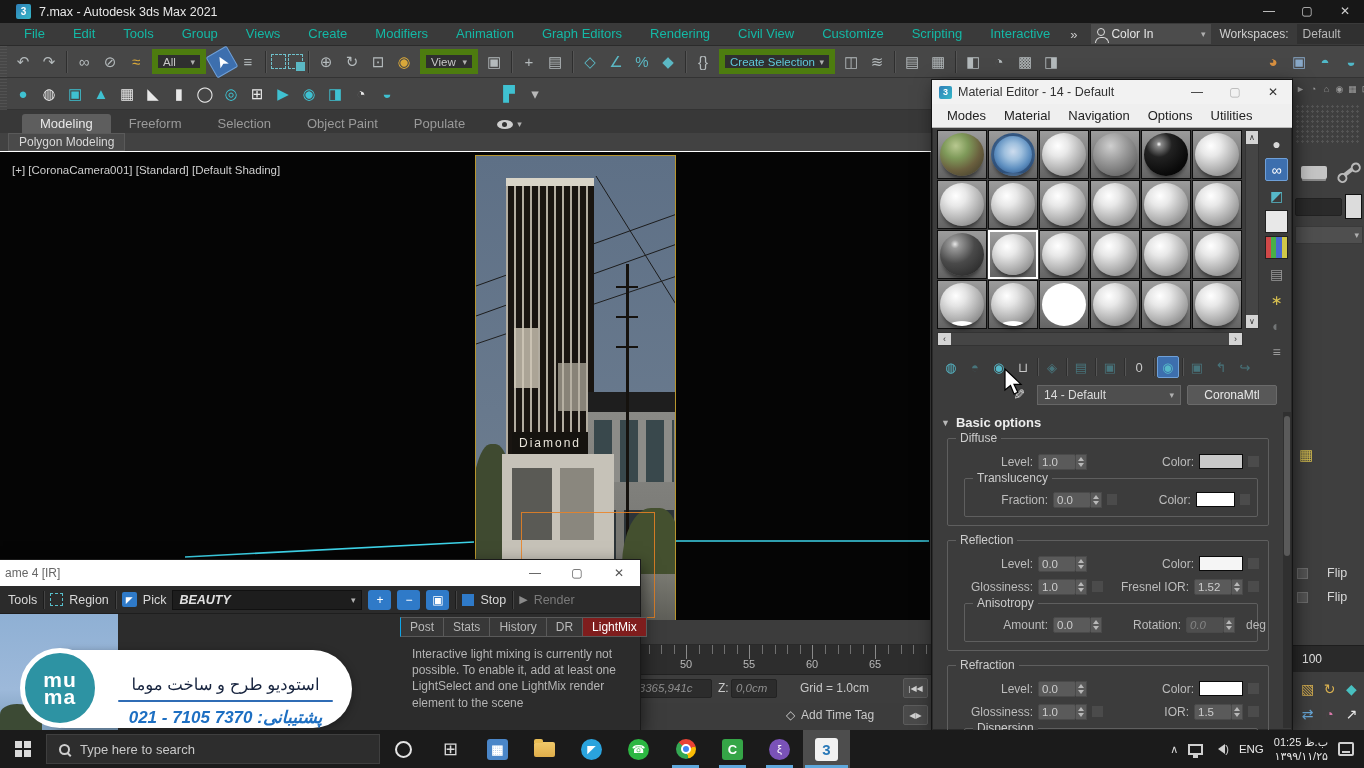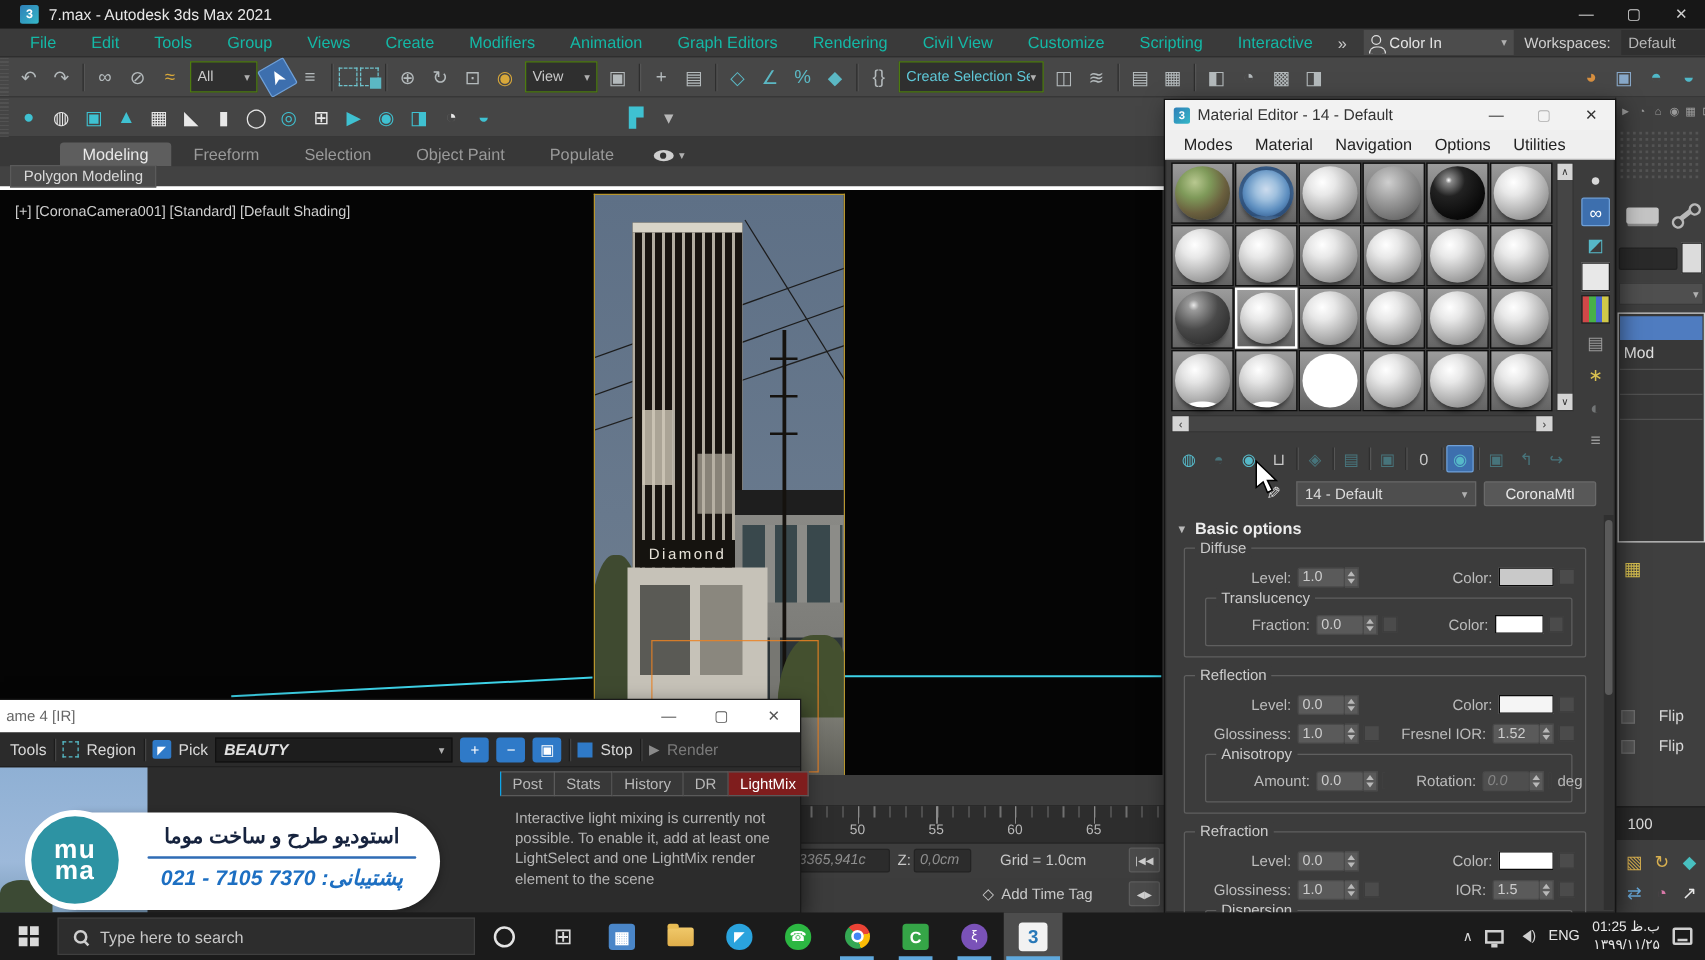"All" .tb-dd { border: 1px solid #4d7c0f -> 6px solid #4d7c0f }
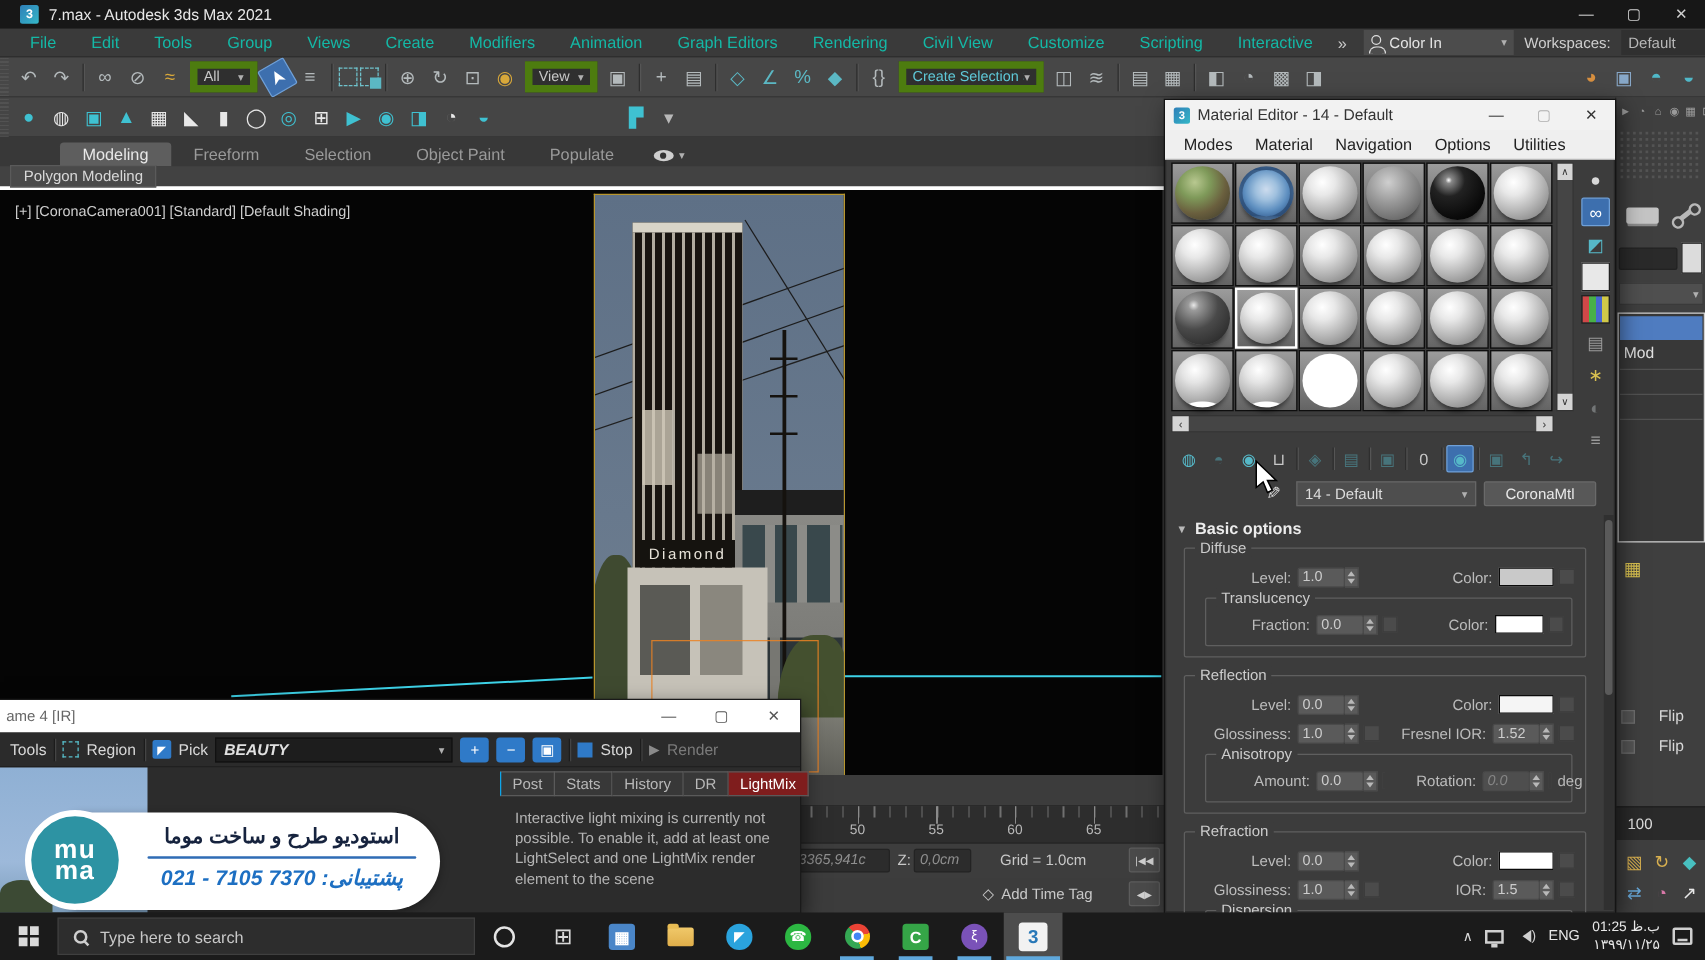"Modeling" .ribbon { padding-left: 48px -> 22px }
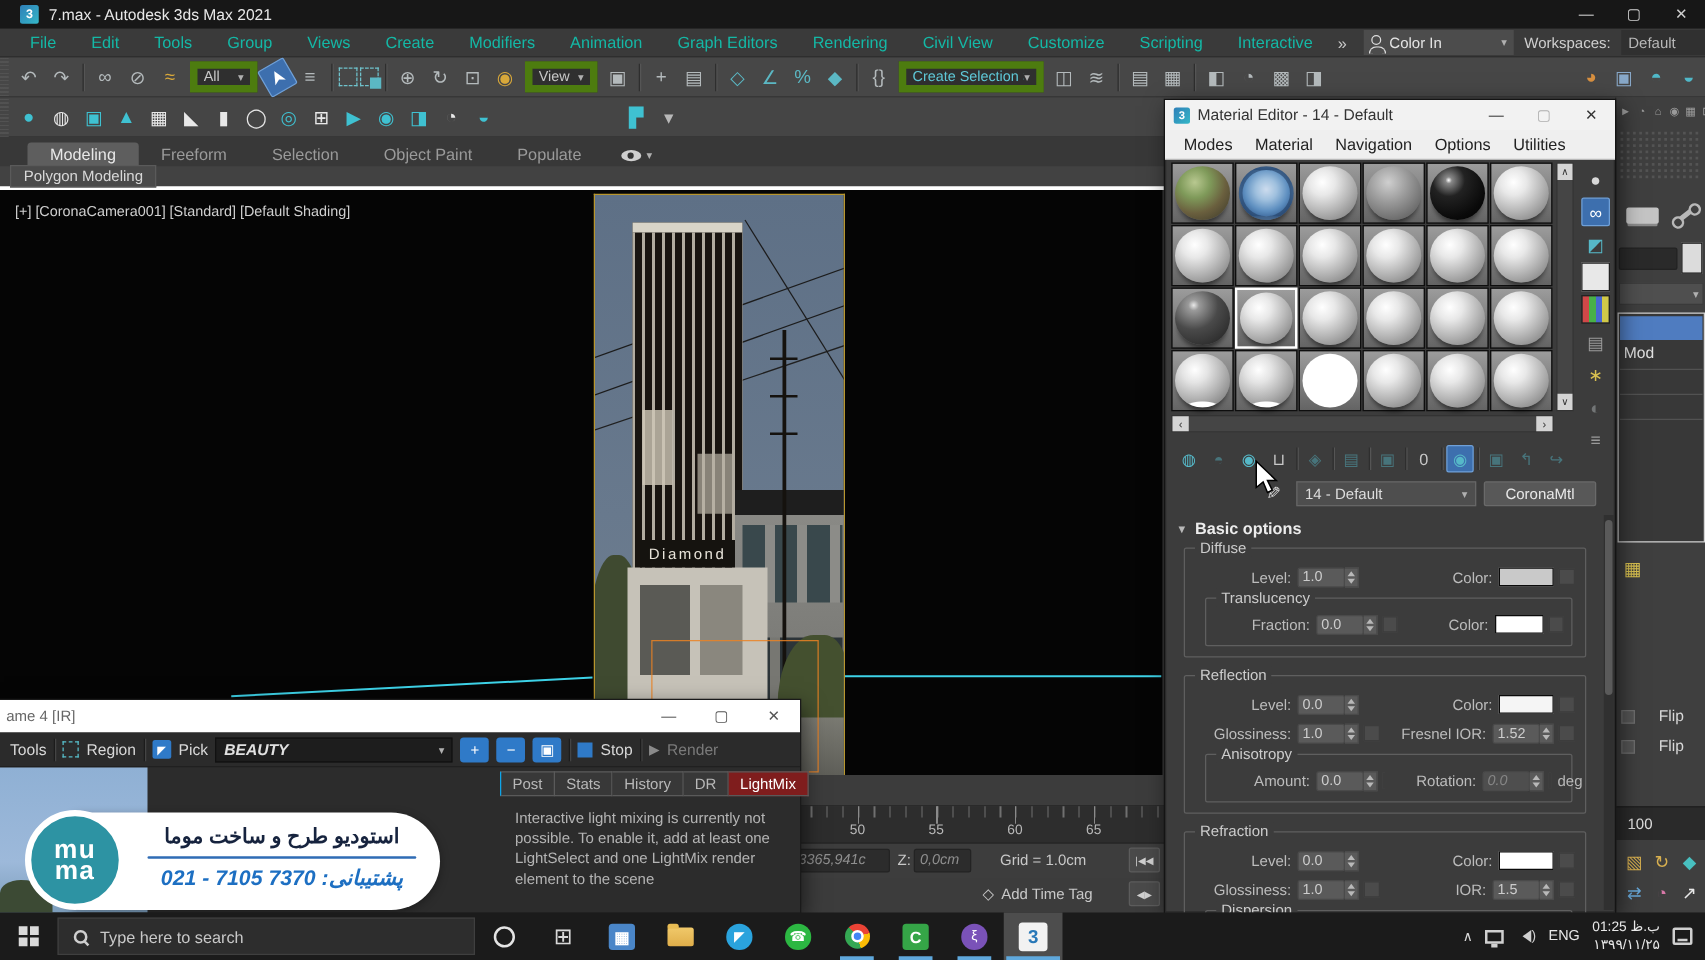"Polygon Modeling" .ribbon-sub { border-bottom: 3px solid #ffffff -> 1px solid #ffffff }
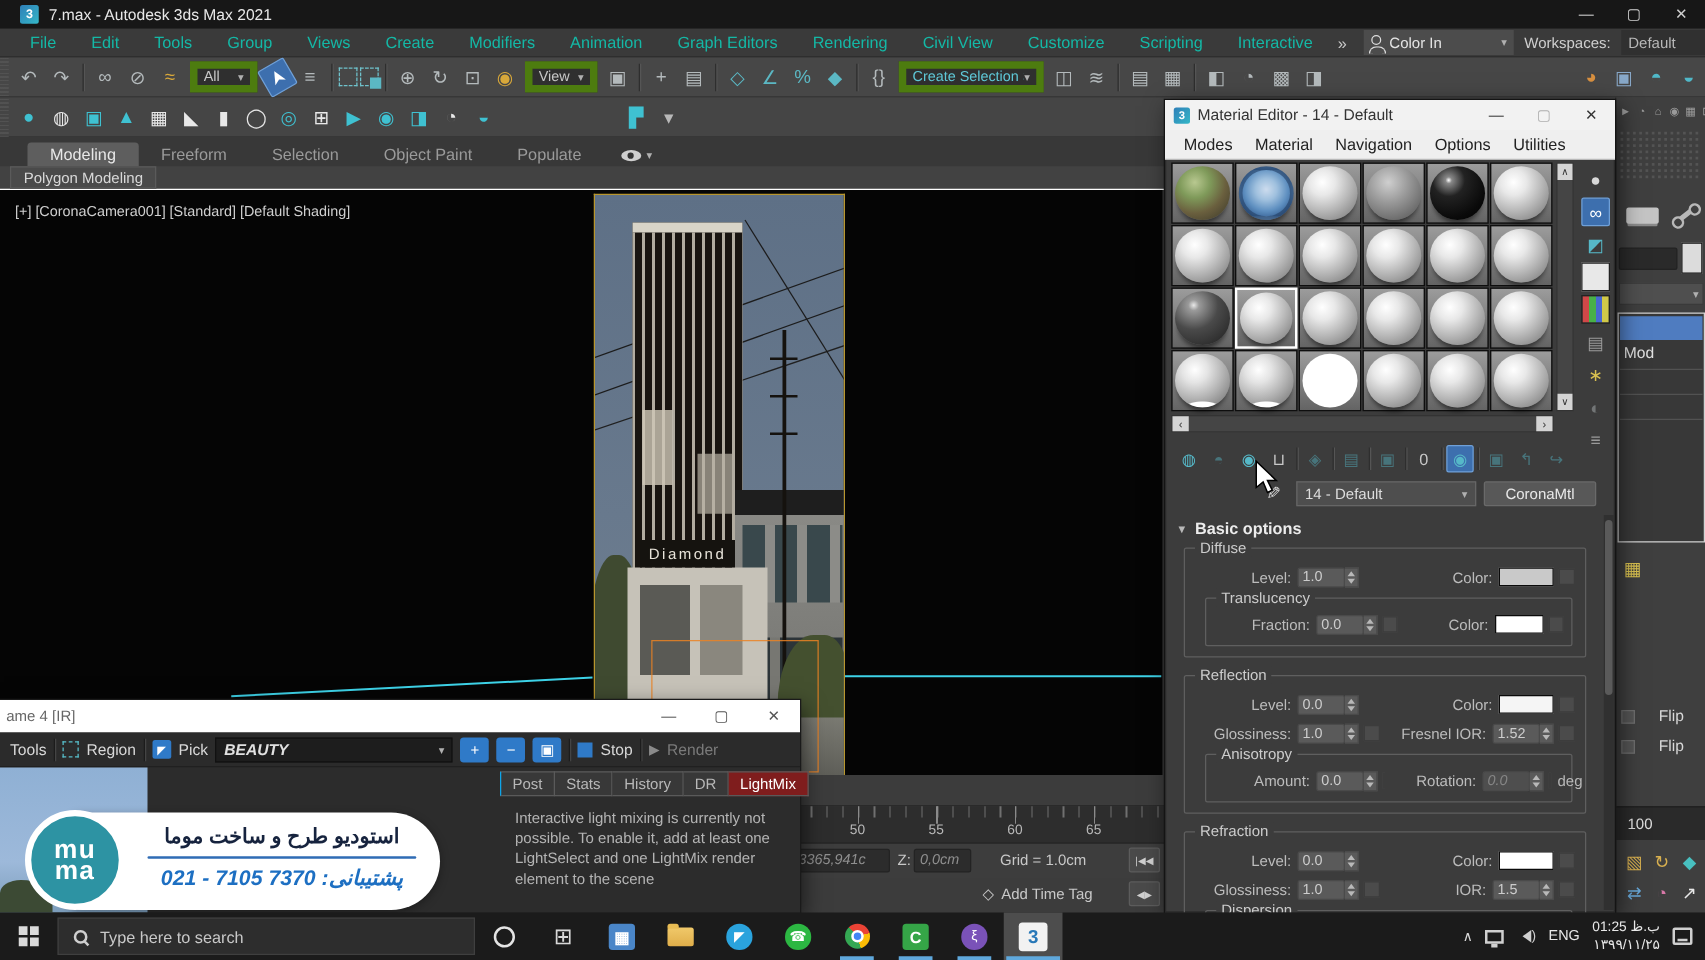"Mod" div.cp-list { html: <div> <div></div> <div>Mod</div> <div></div> <div></div> <div></div> </div> -> none }
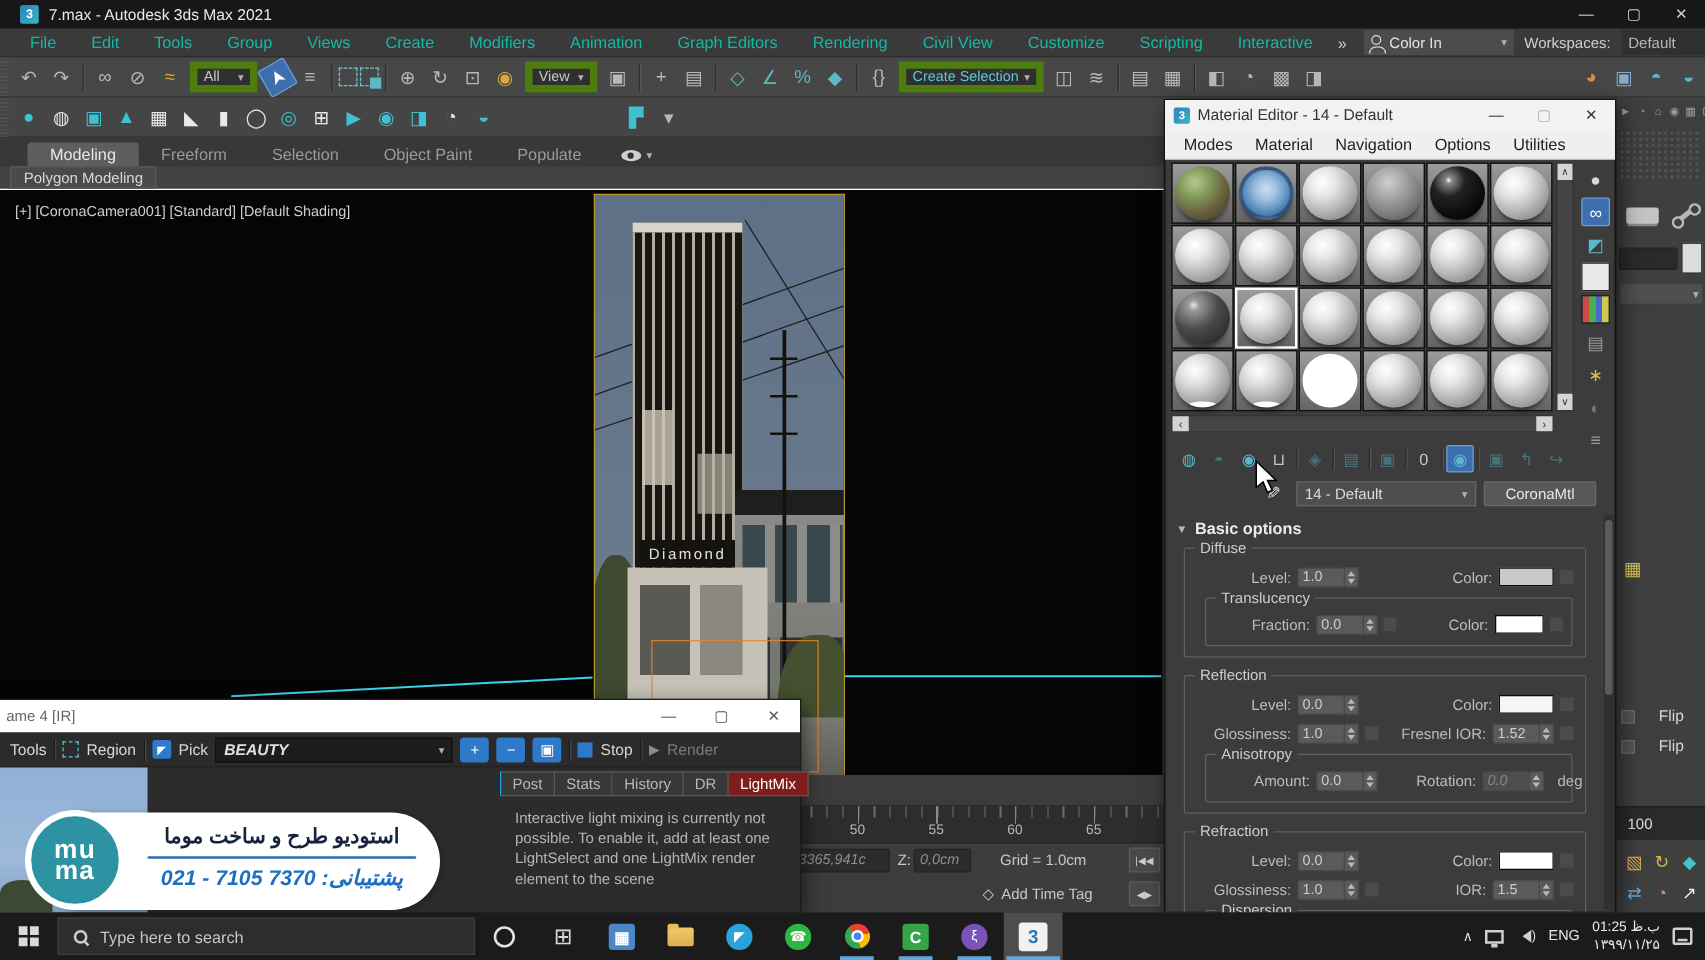"استودیو طرح و ساخت موما" .wm-l1 { font-weight: bold -> normal; margin-top: 3px -> 19px }
